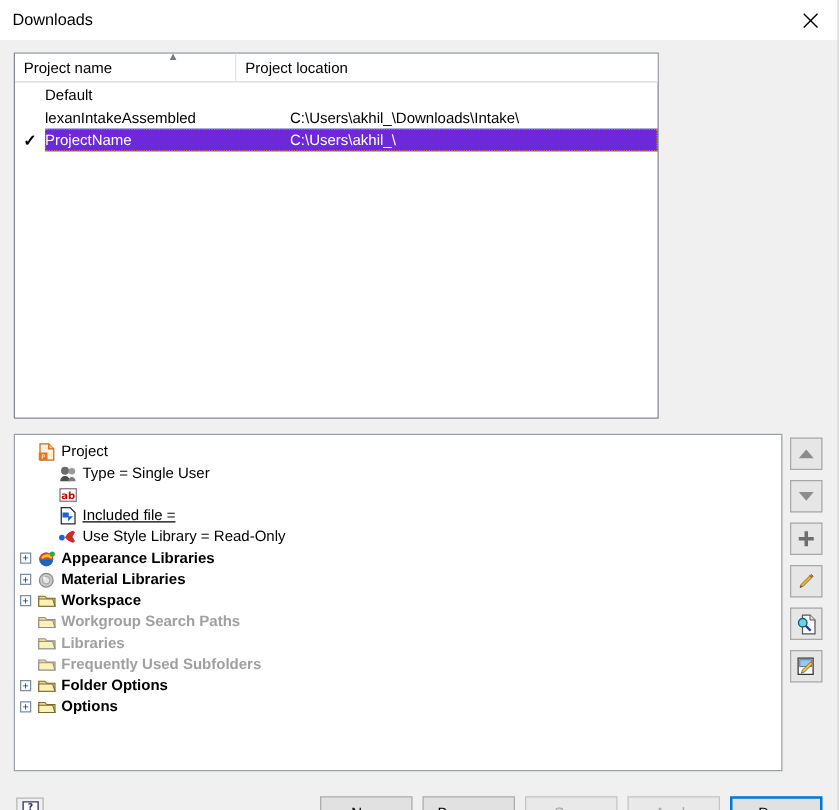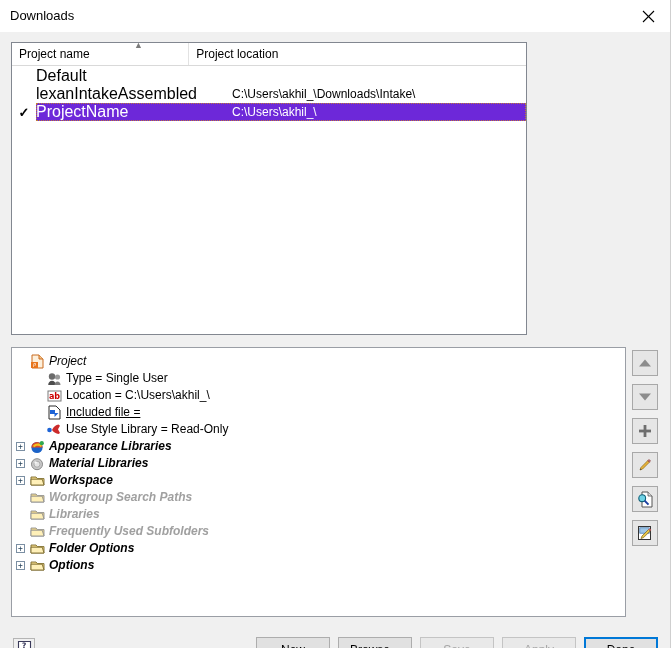"Default" .row .rname { font-size: 16px -> 12px }
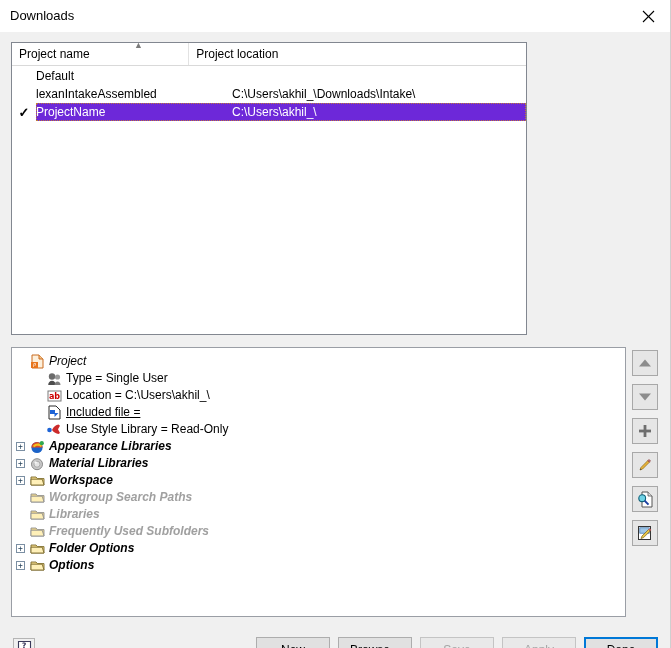"Project" .indent-0 { font-style: italic -> none }
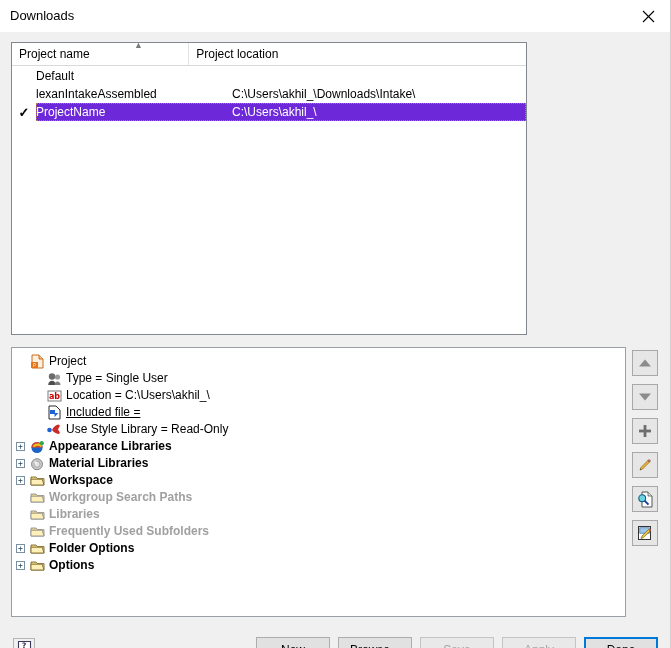"Location = C:\Users\akhil_\" span.tlabel { html: <span>Location = C:\Users\akhil_\</span> -> none }
